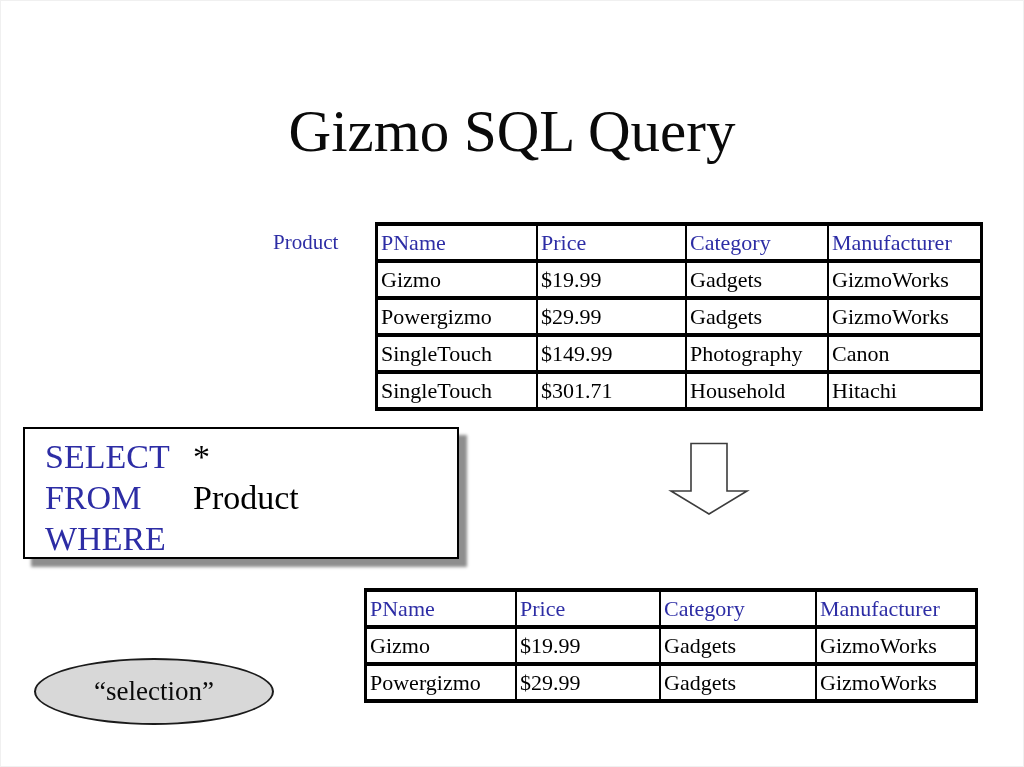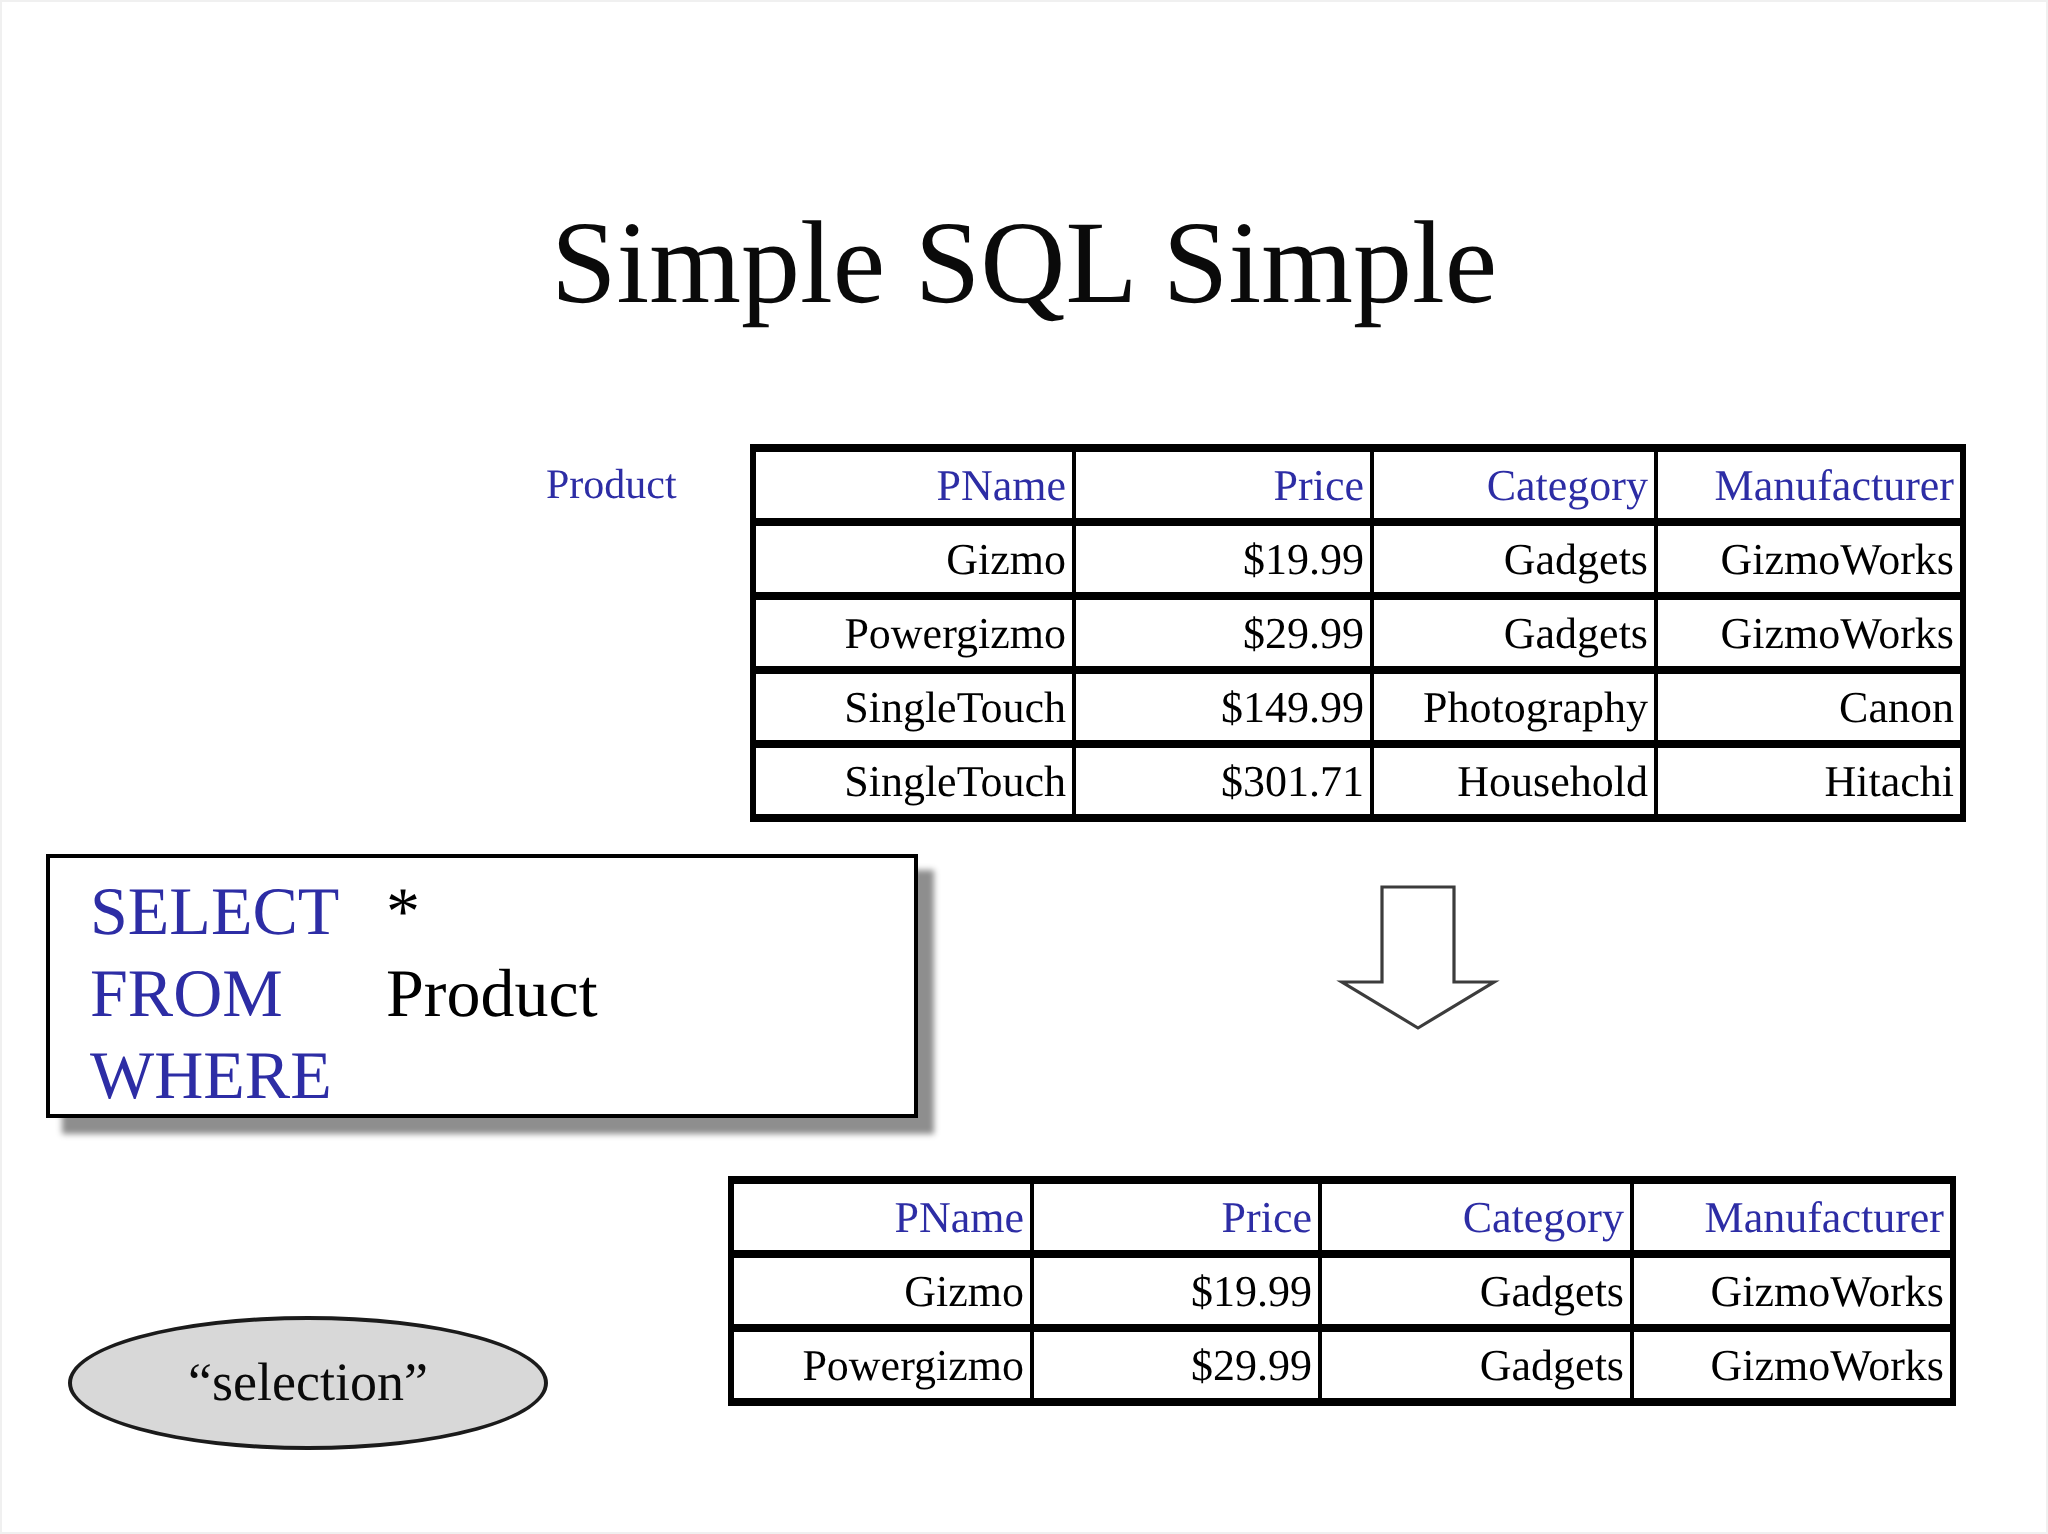"Simple SQL Simple" div.title { text: Simple SQL Simple -> Gizmo SQL Query }
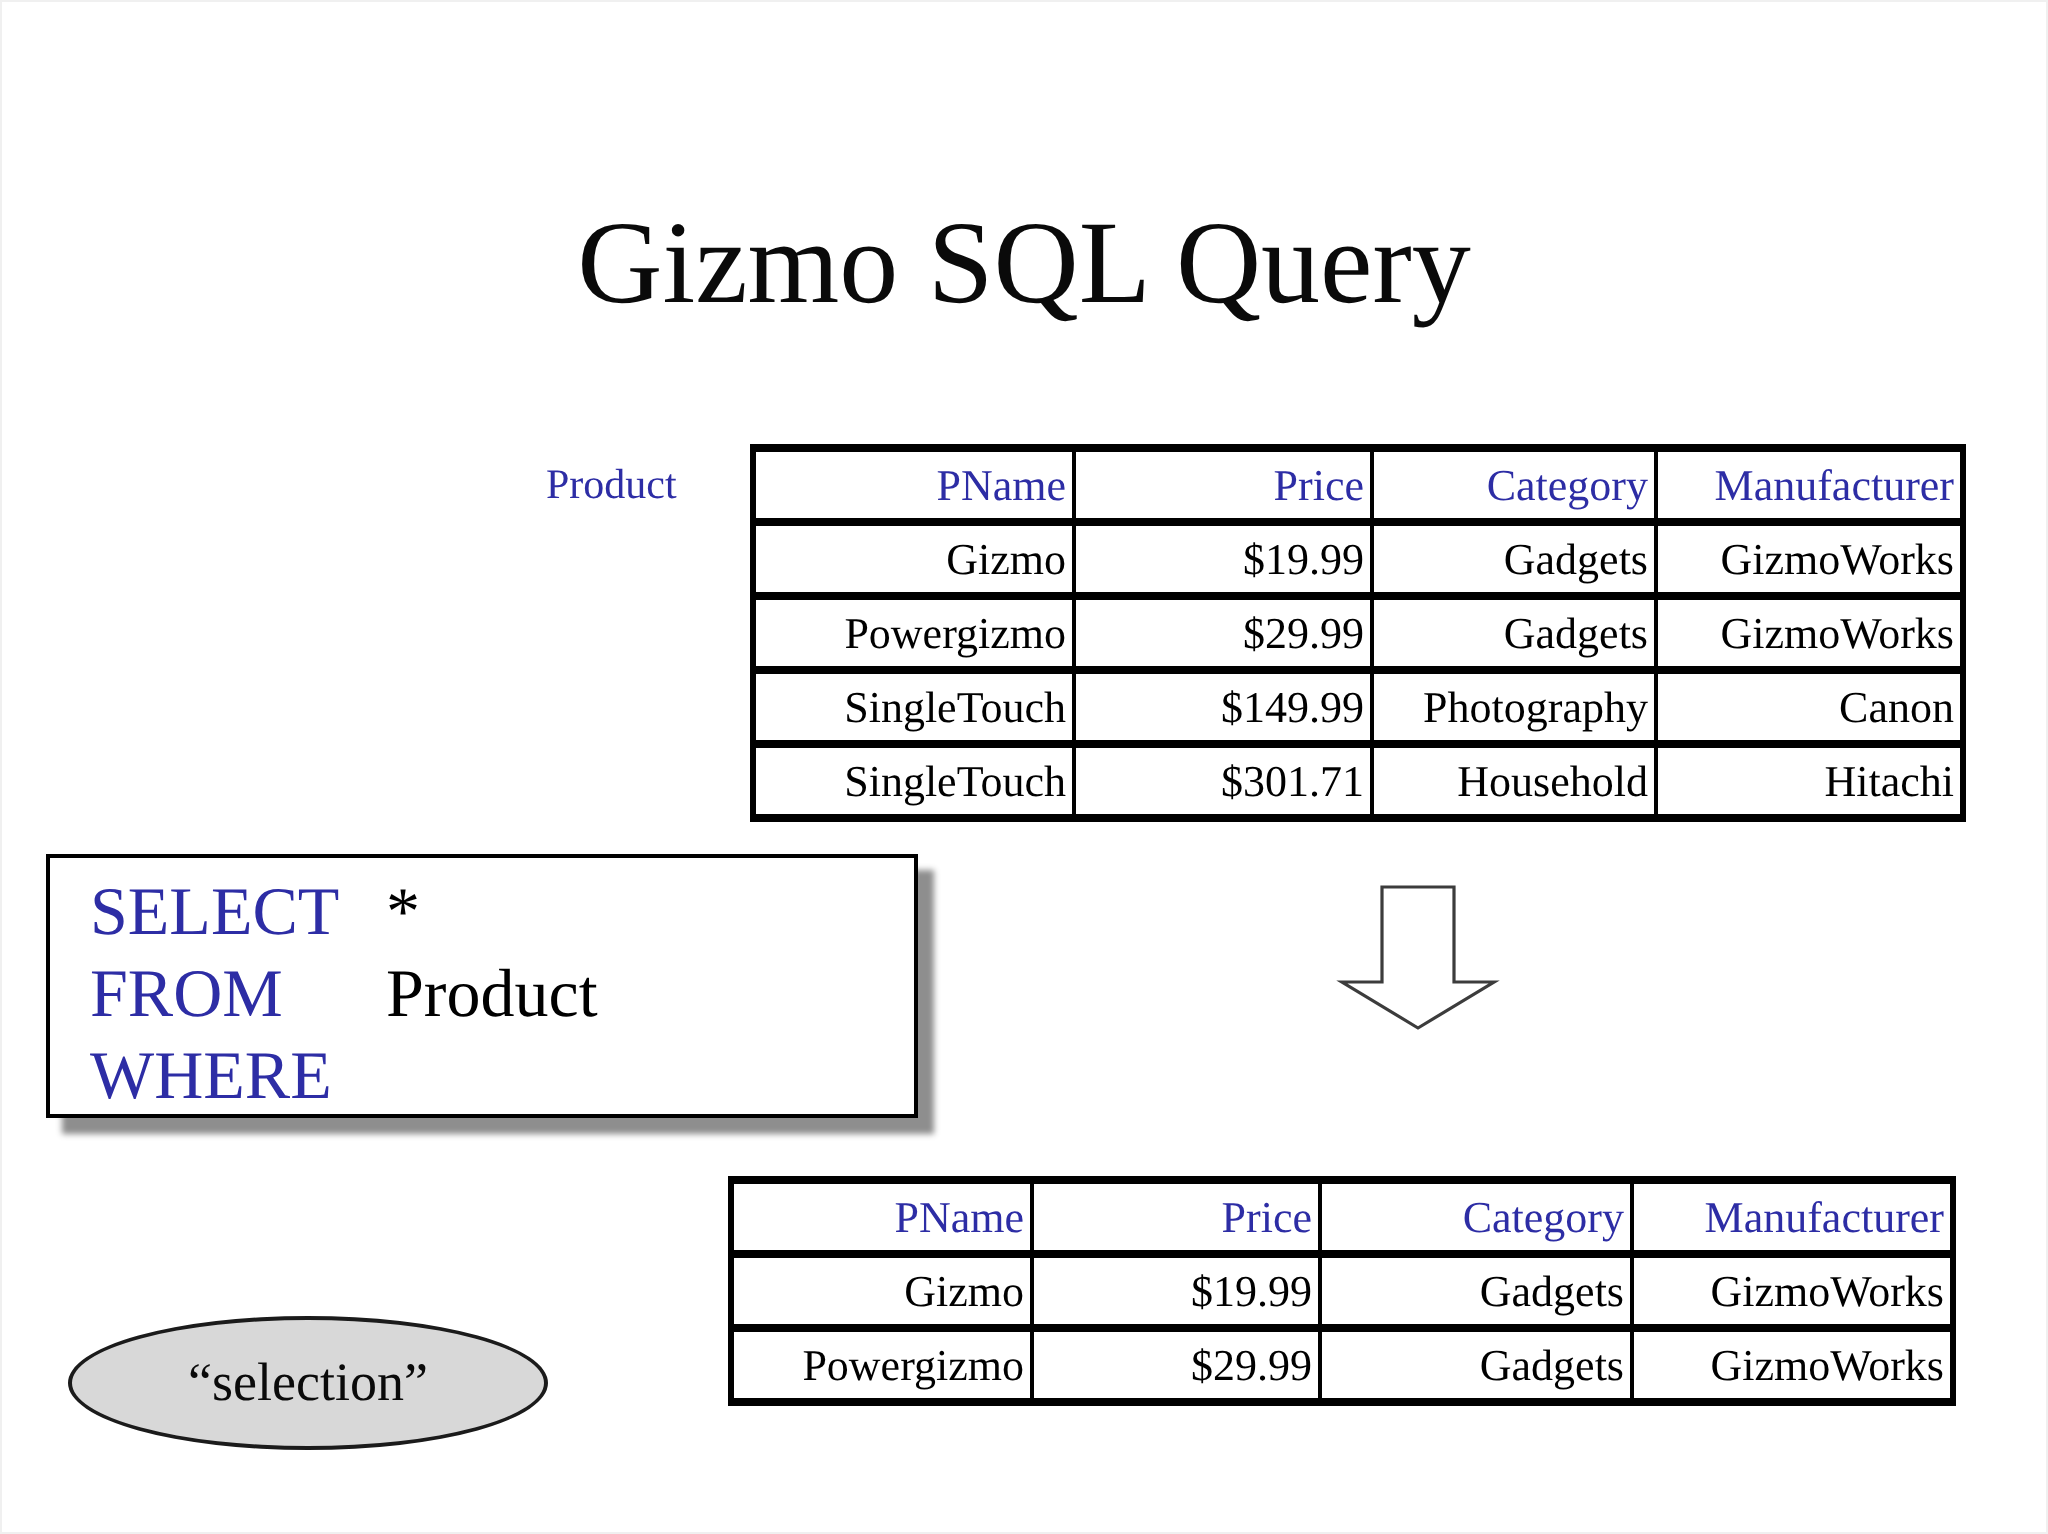"PName" table.rel td { text-align: right -> left }
